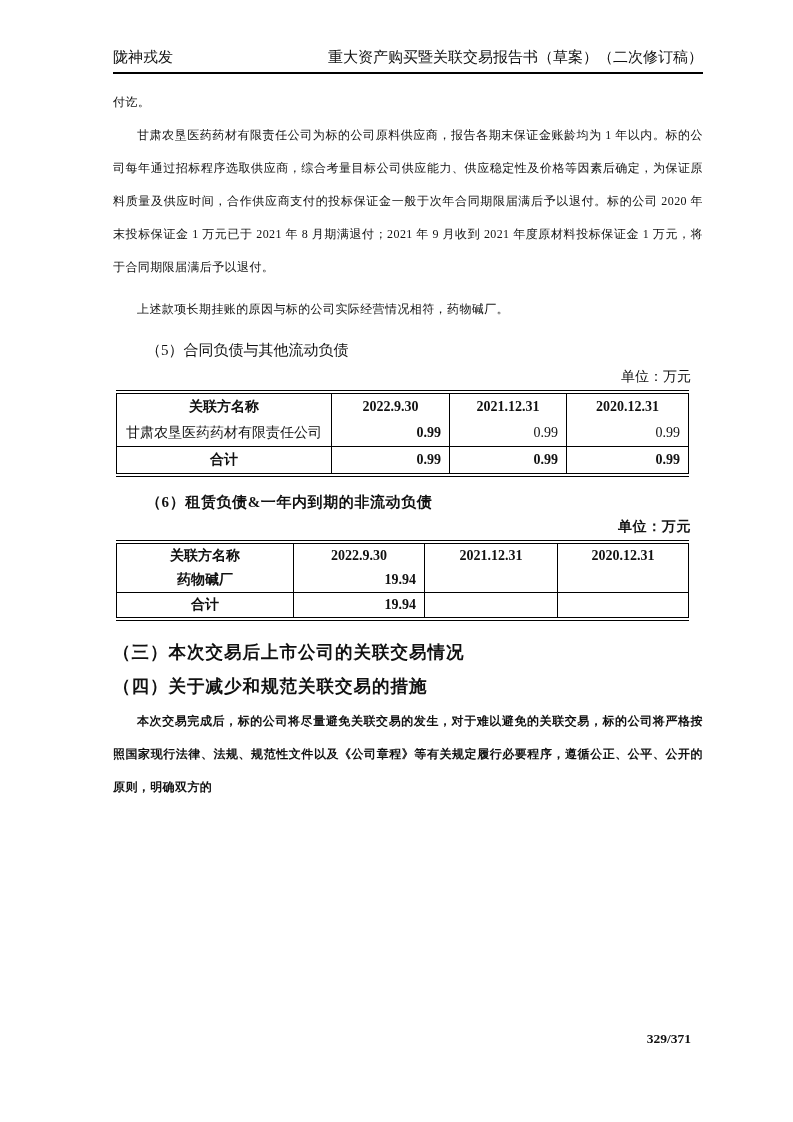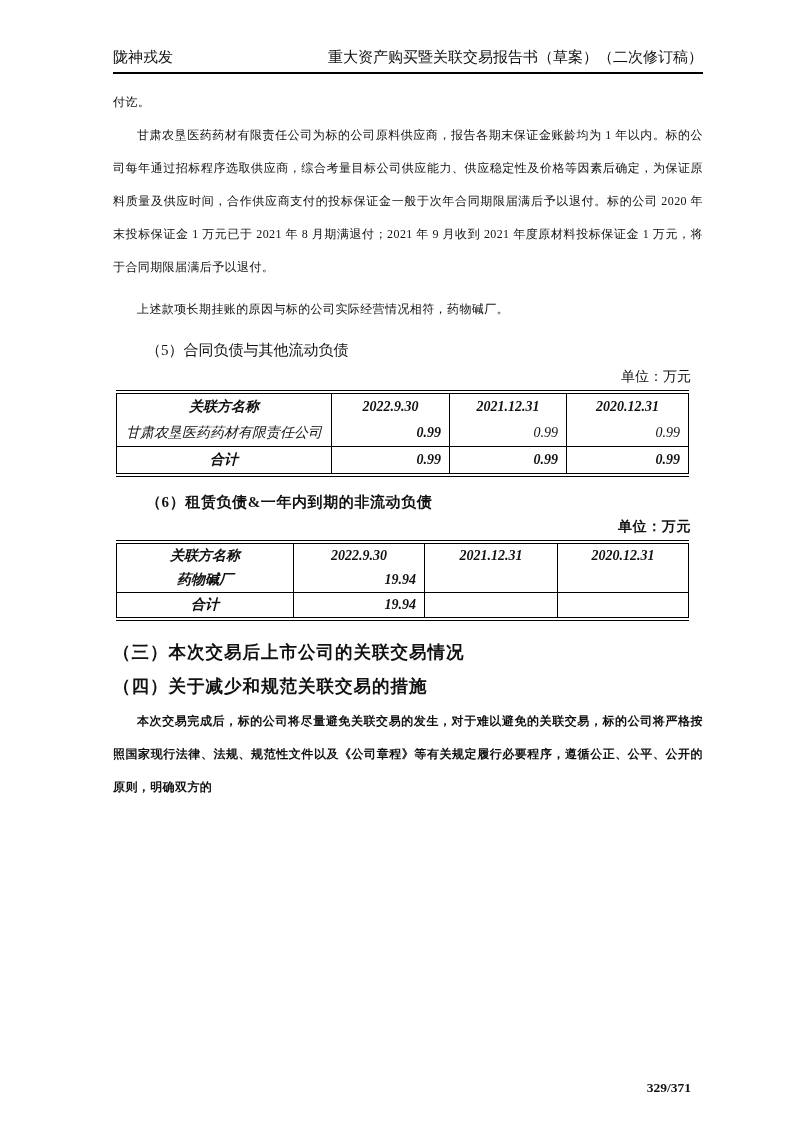"关联方名称" table.data-table th, table.data-table td { font-style: italic -> none }
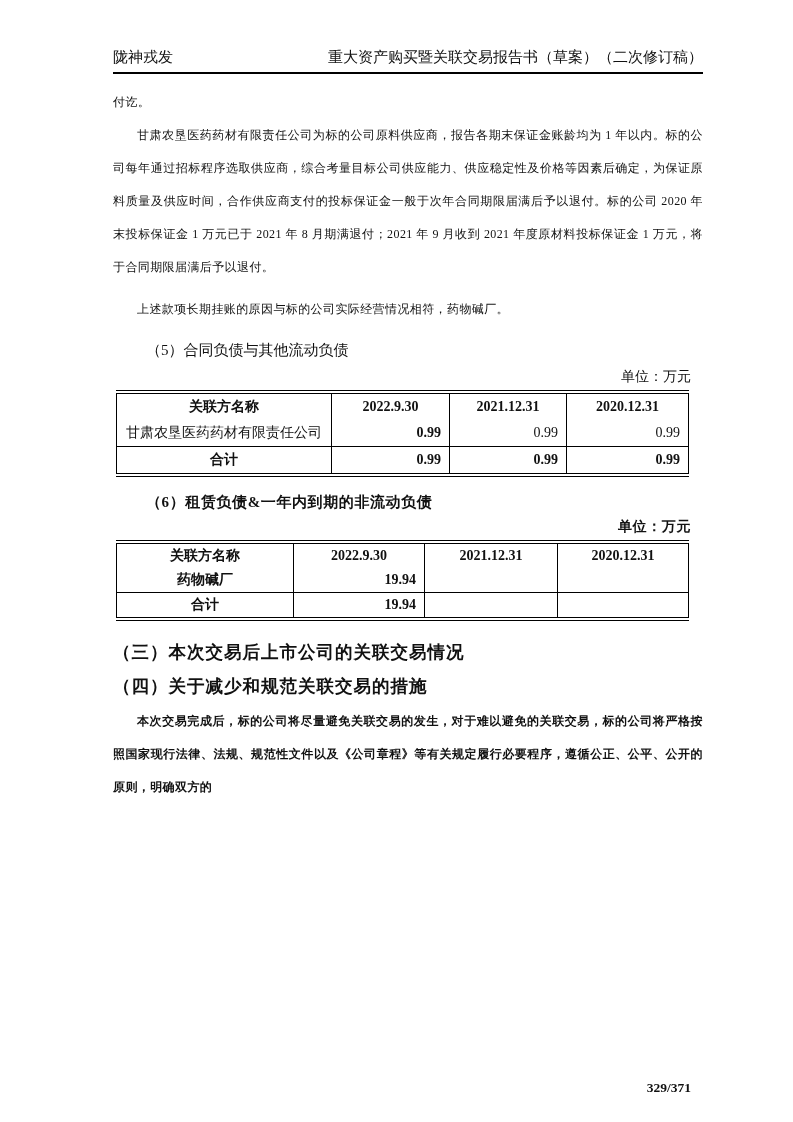"329/371" .doc-footer { top: 1080px -> 1031px }
